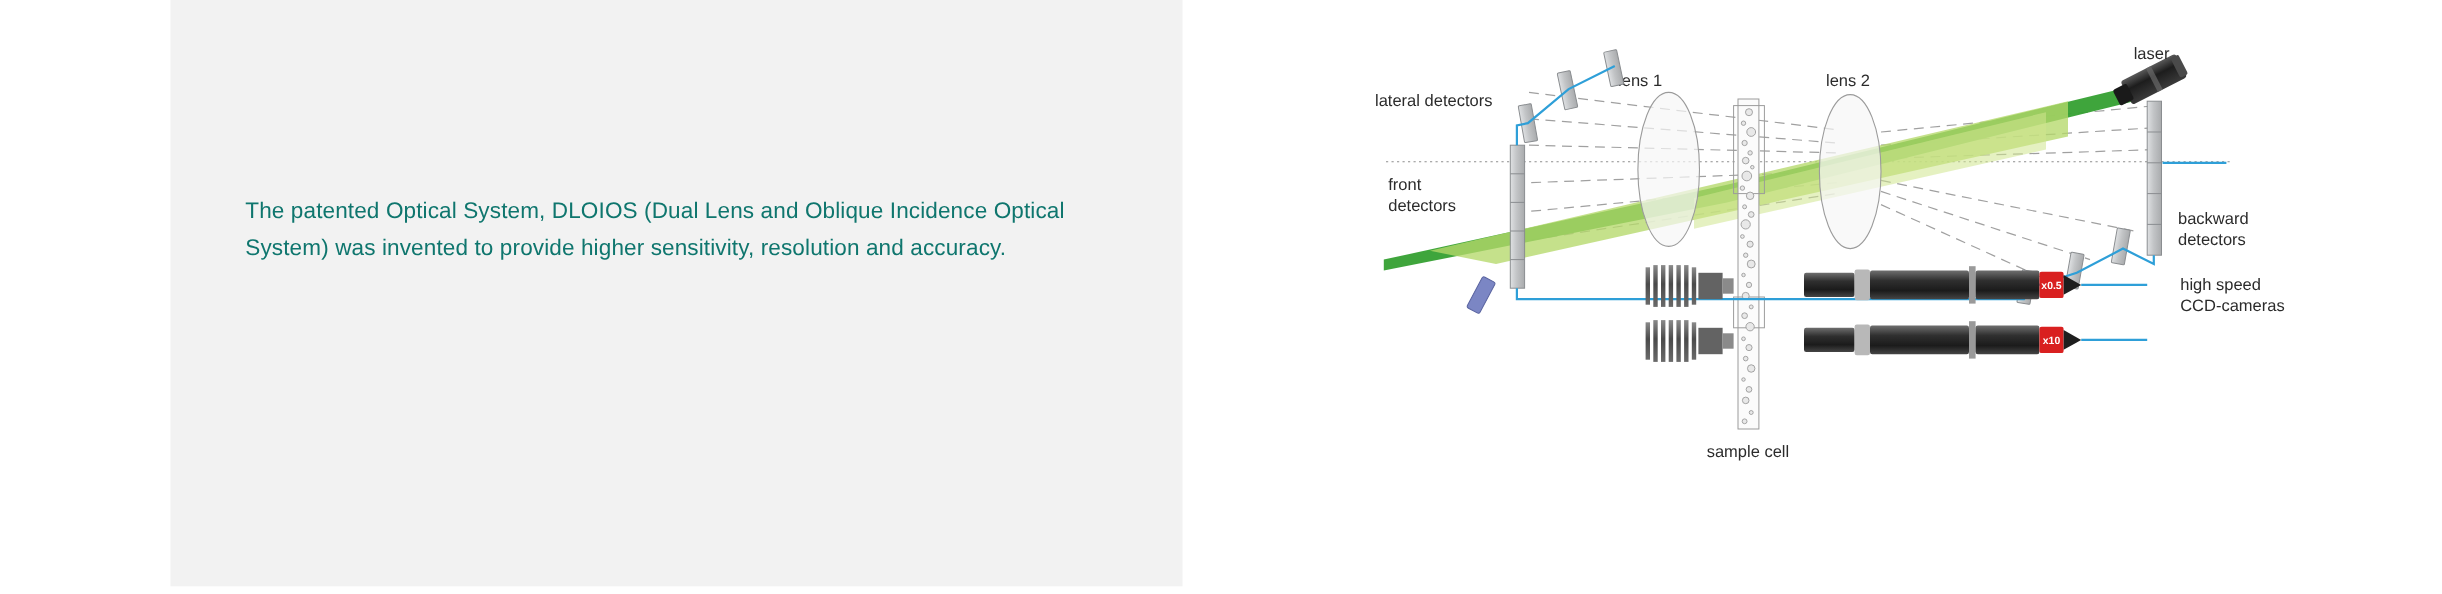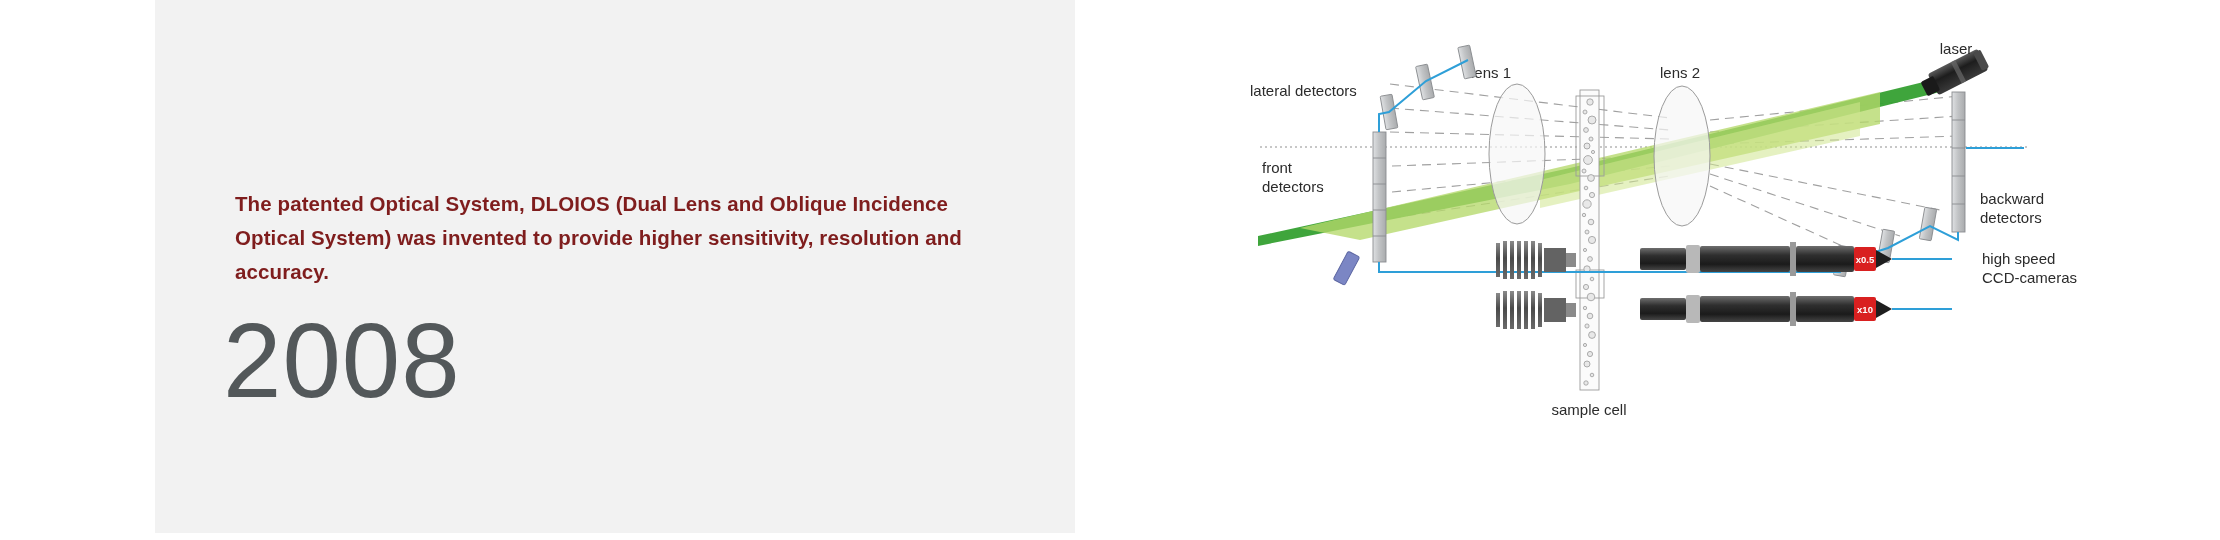"The patented Optical System, DLOIOS" #intro-paragraph { color: #7f1d1d -> #0f766e; font-weight: 700 -> 400; margin: 12px -> 0 }
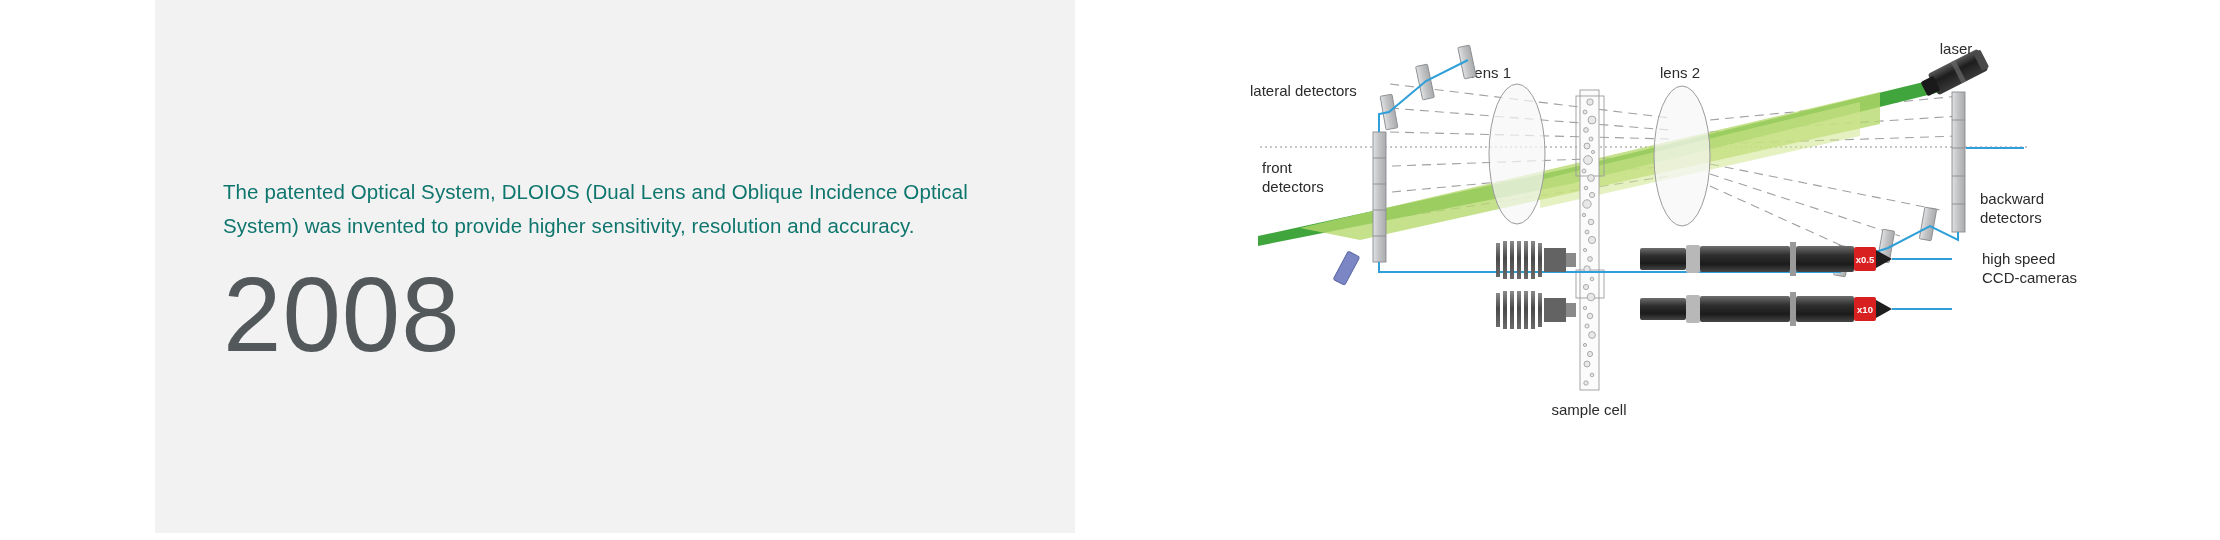"2008" div { html: <div>2008</div> -> none }
